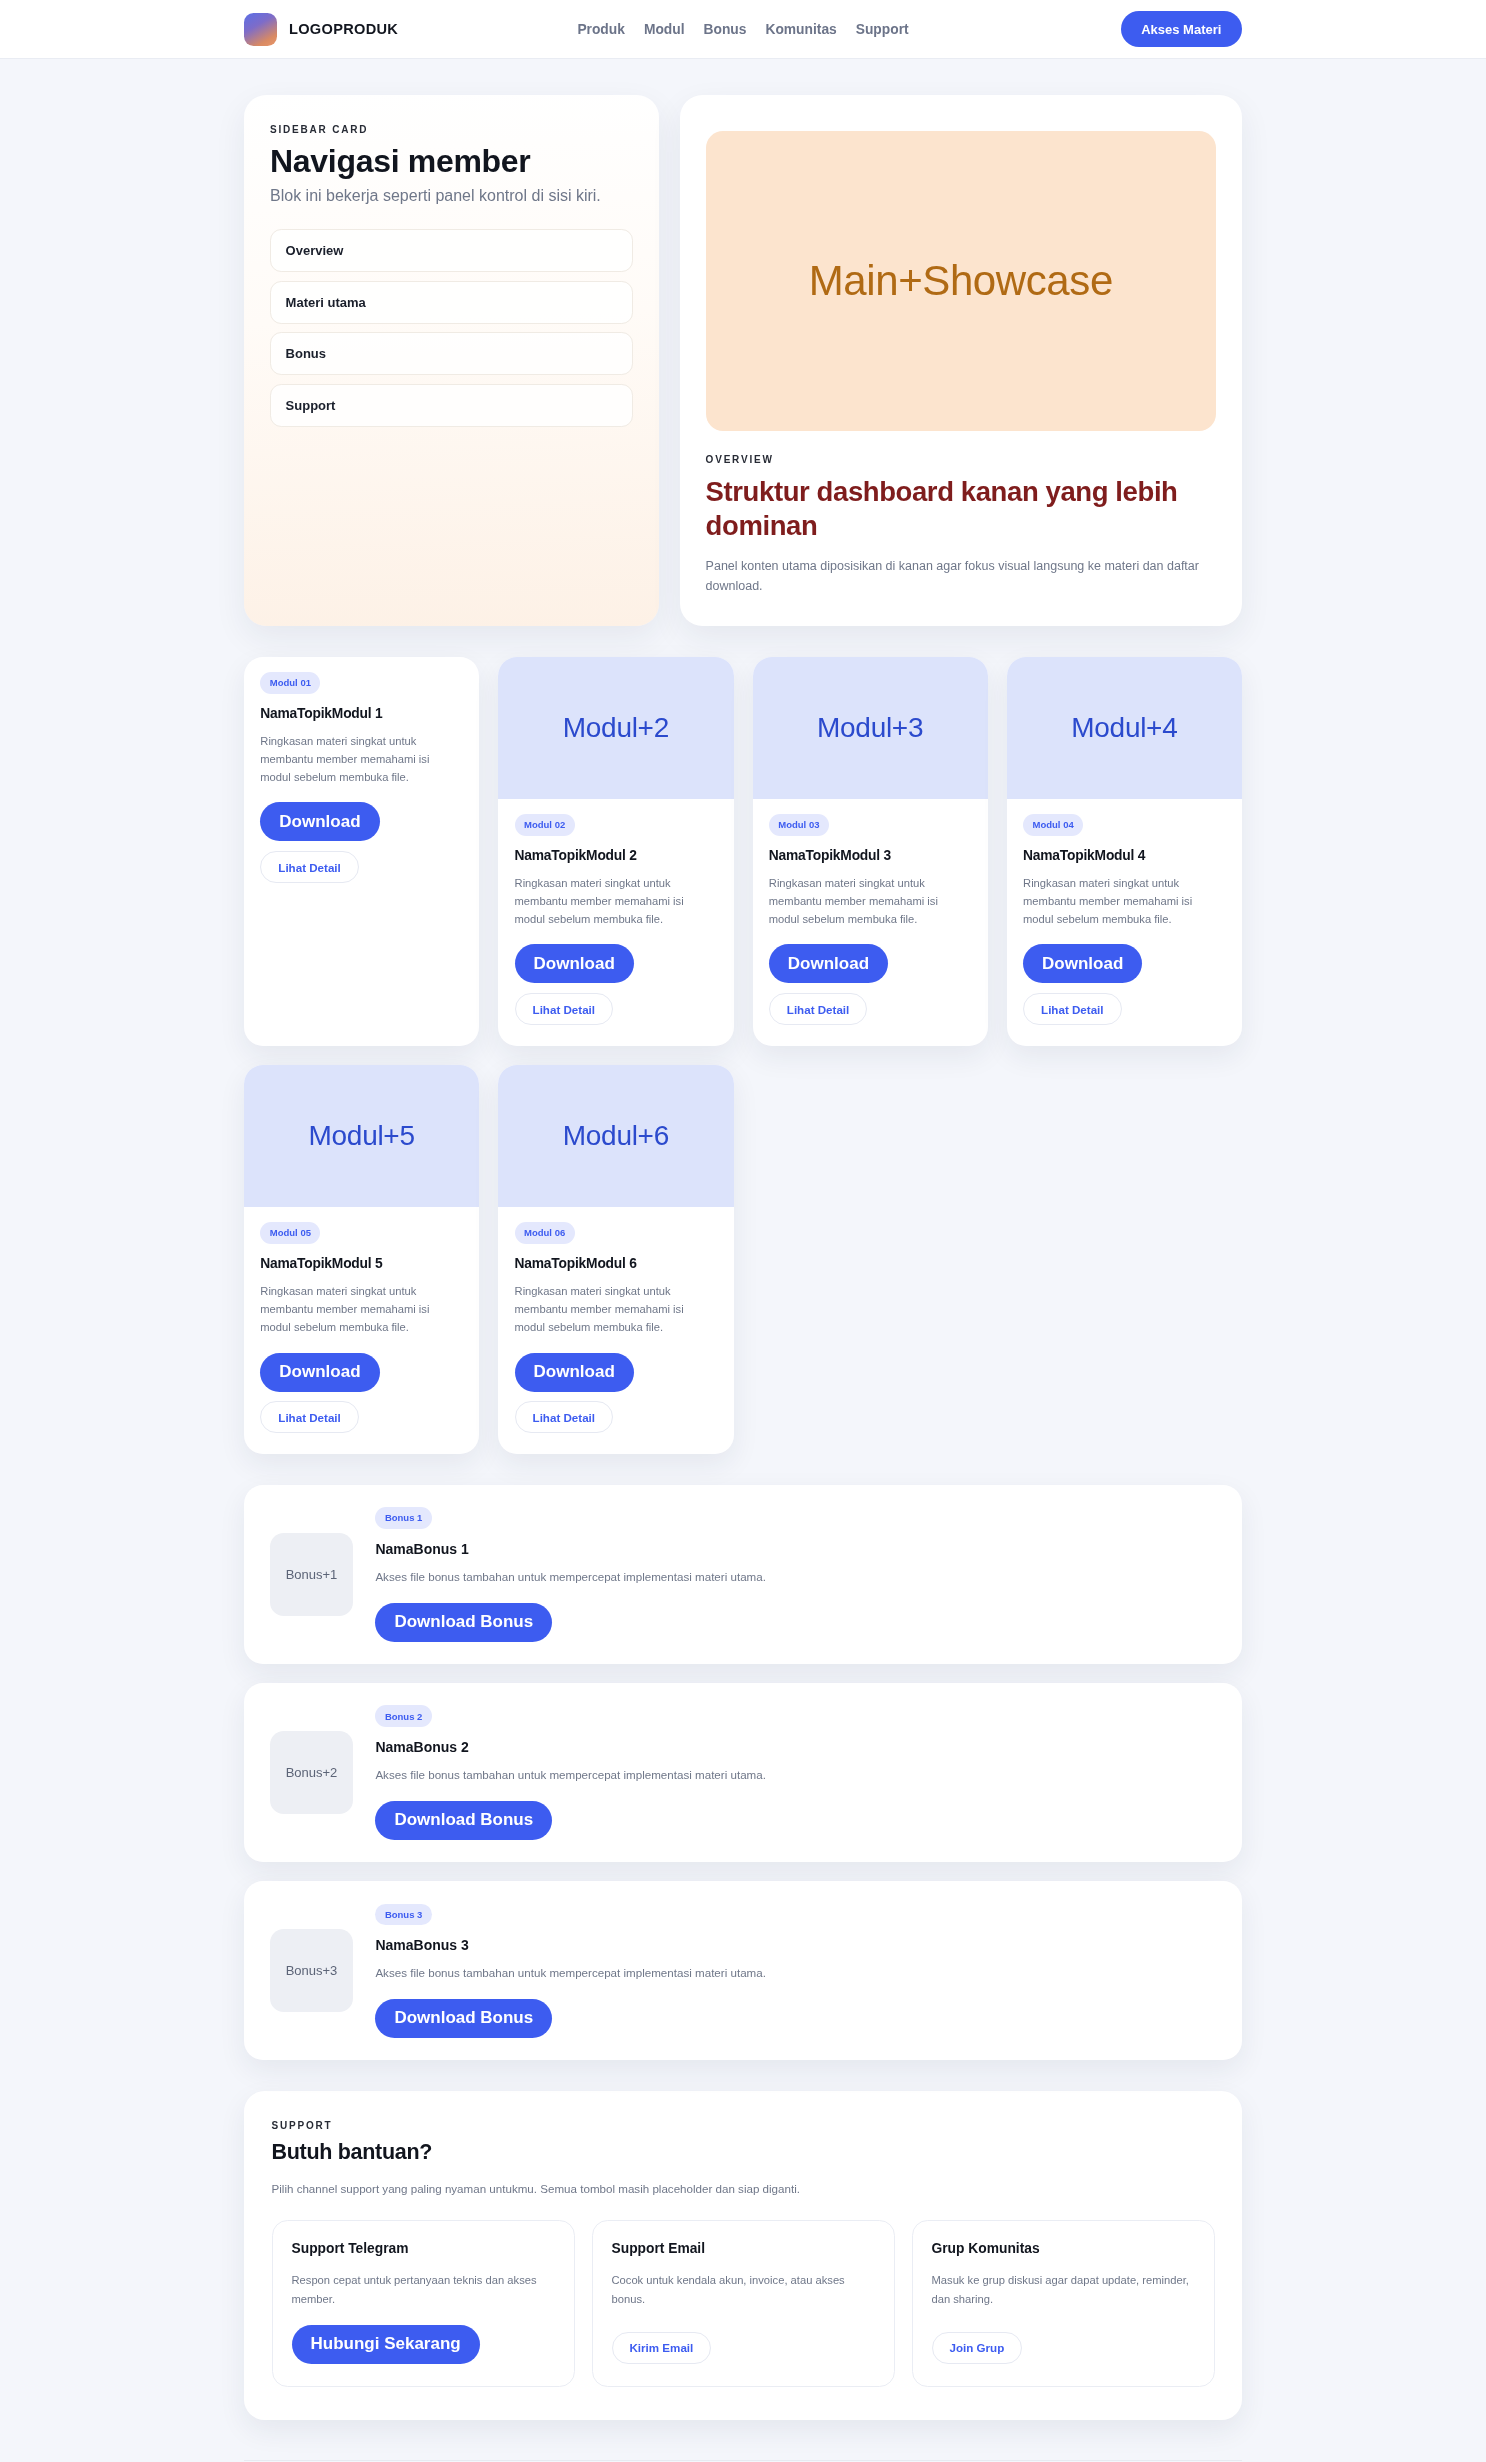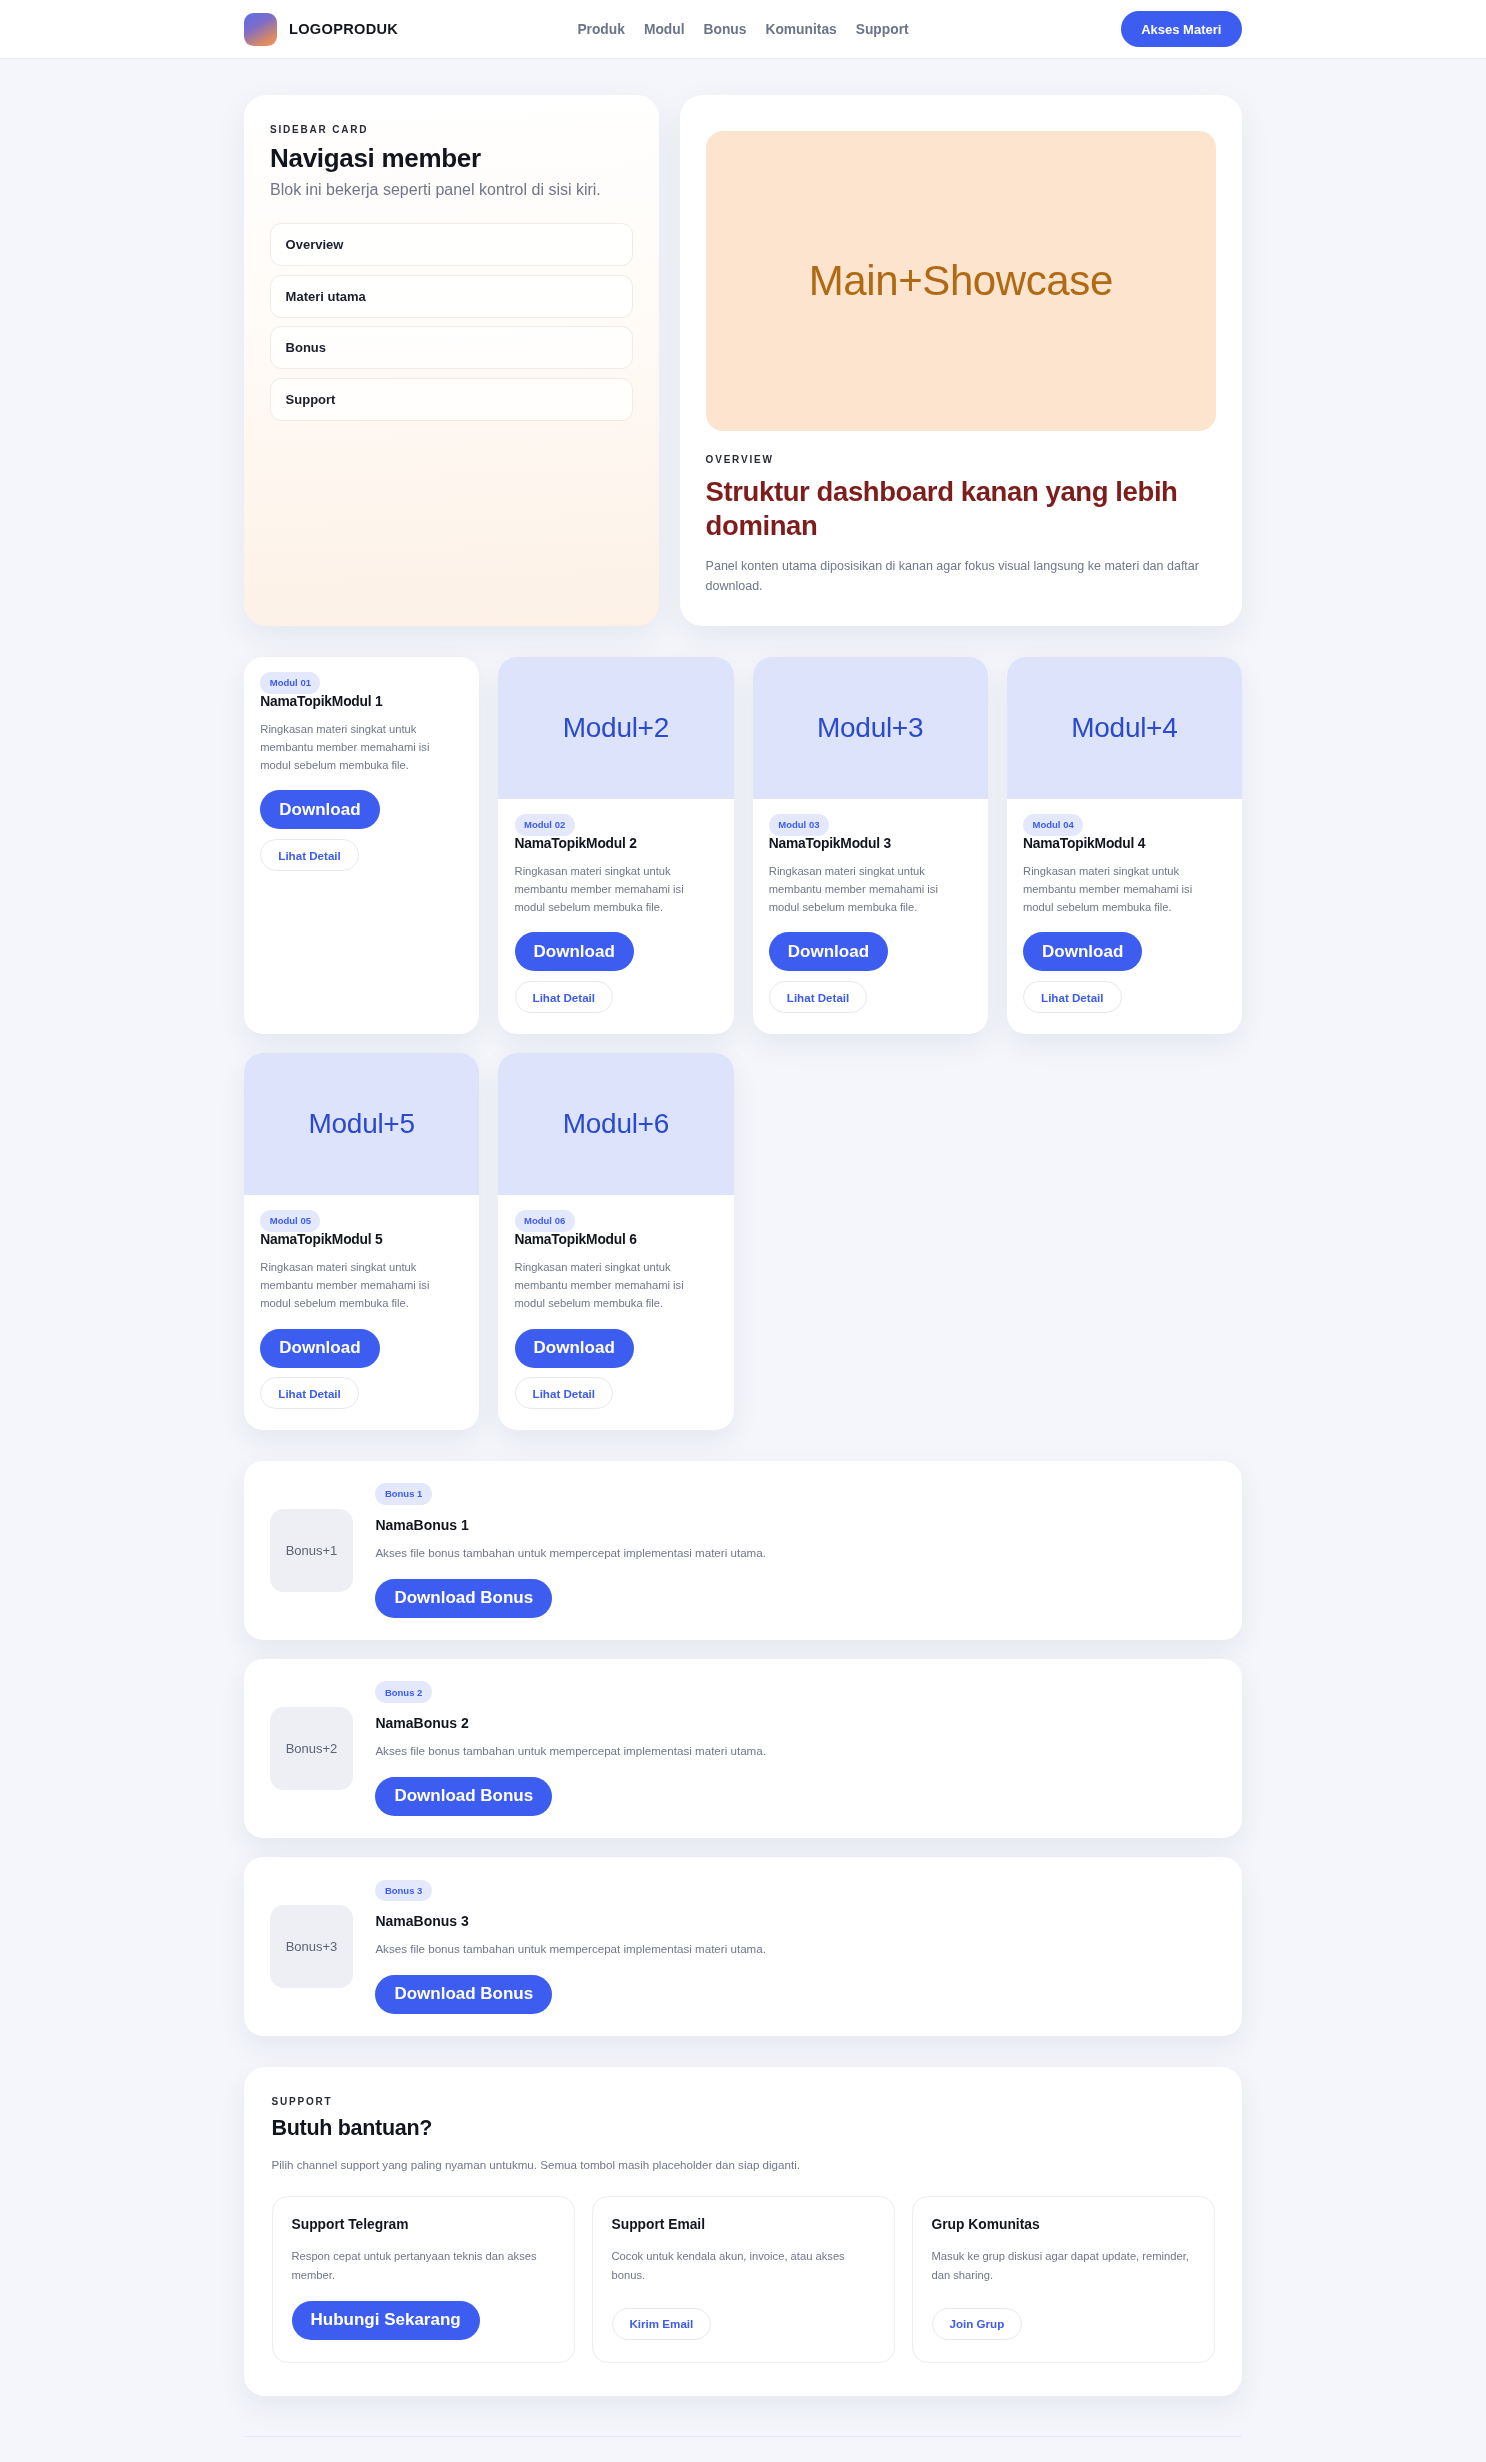"Navigasi member" .sidebar-title { font-size: 26px -> 32px }
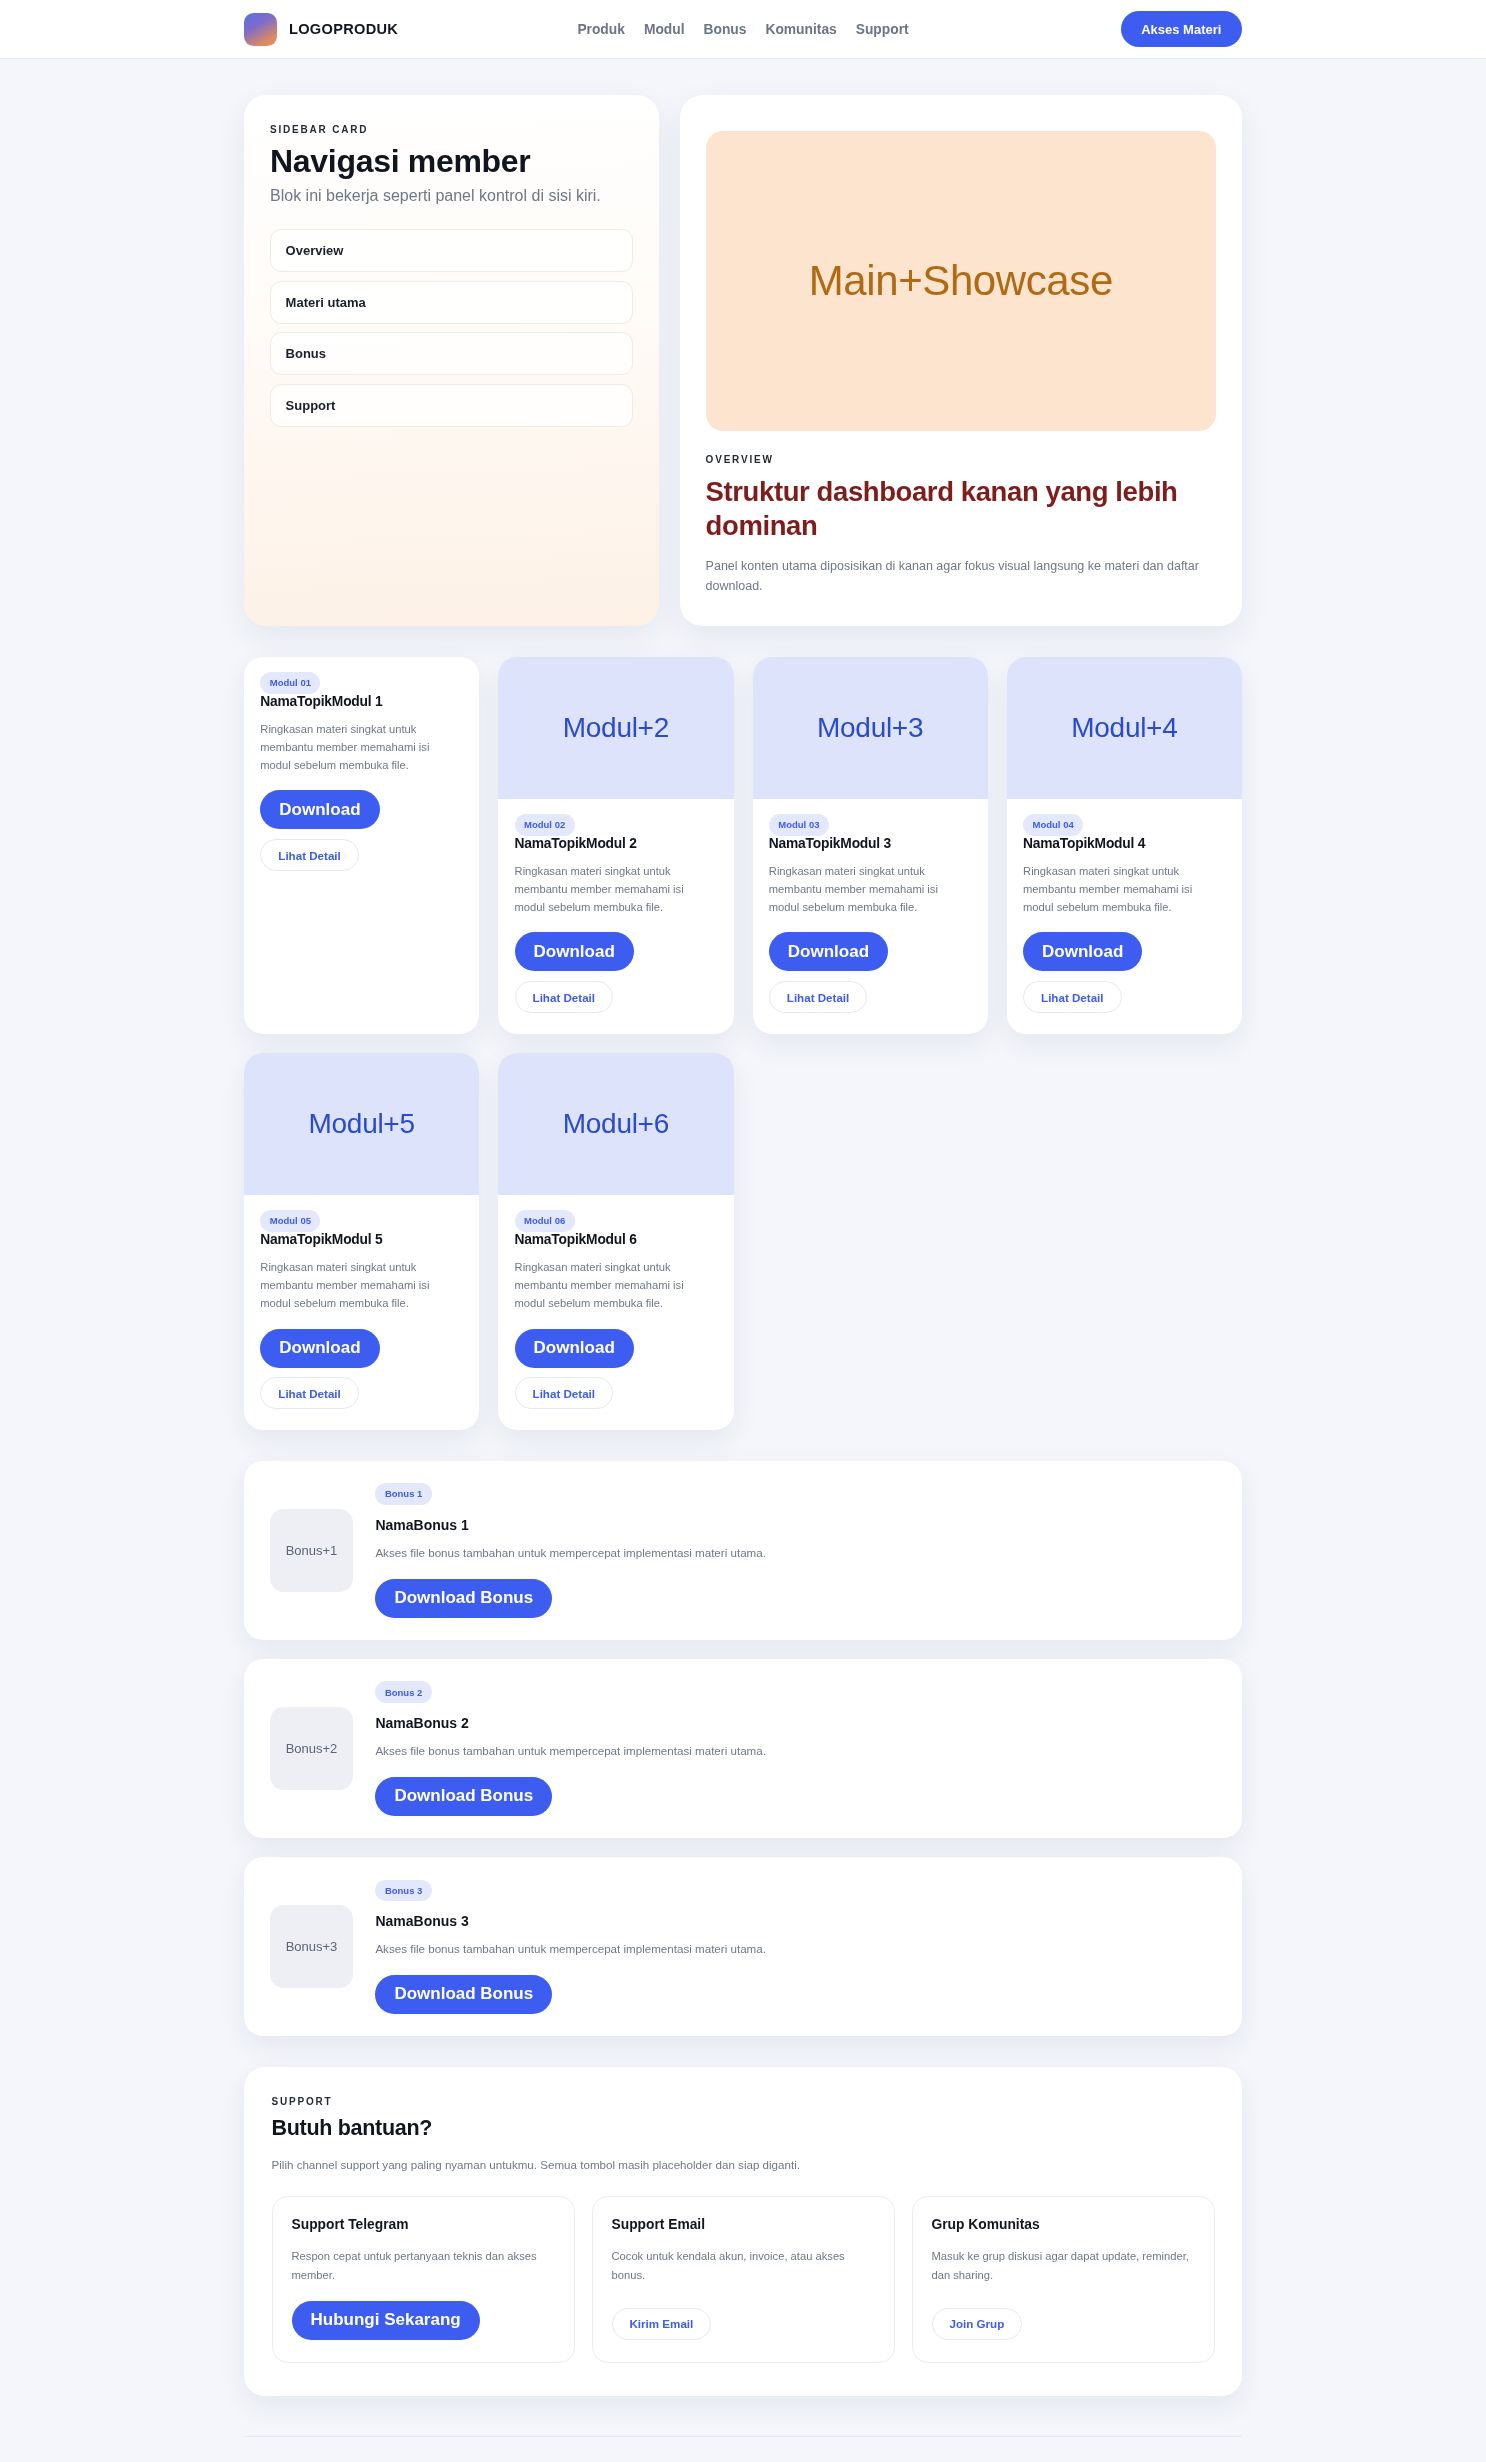"NamaTopikModul 1" .module-name { margin-top: 0 -> 12px }
